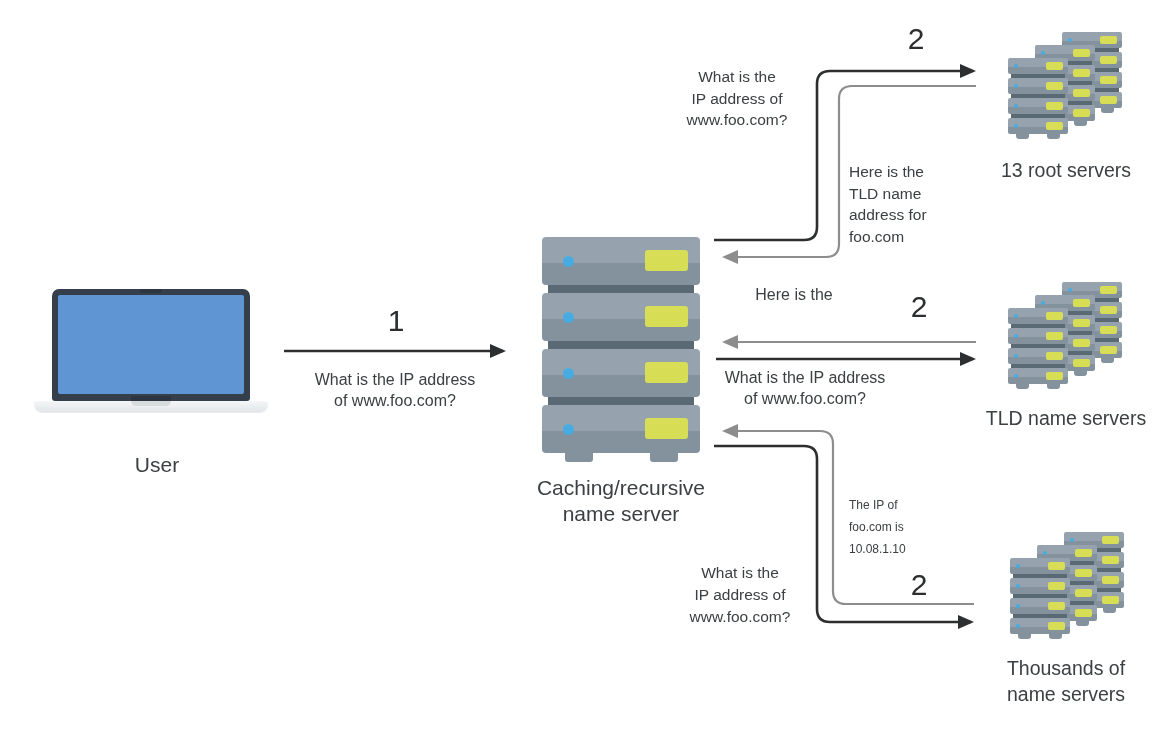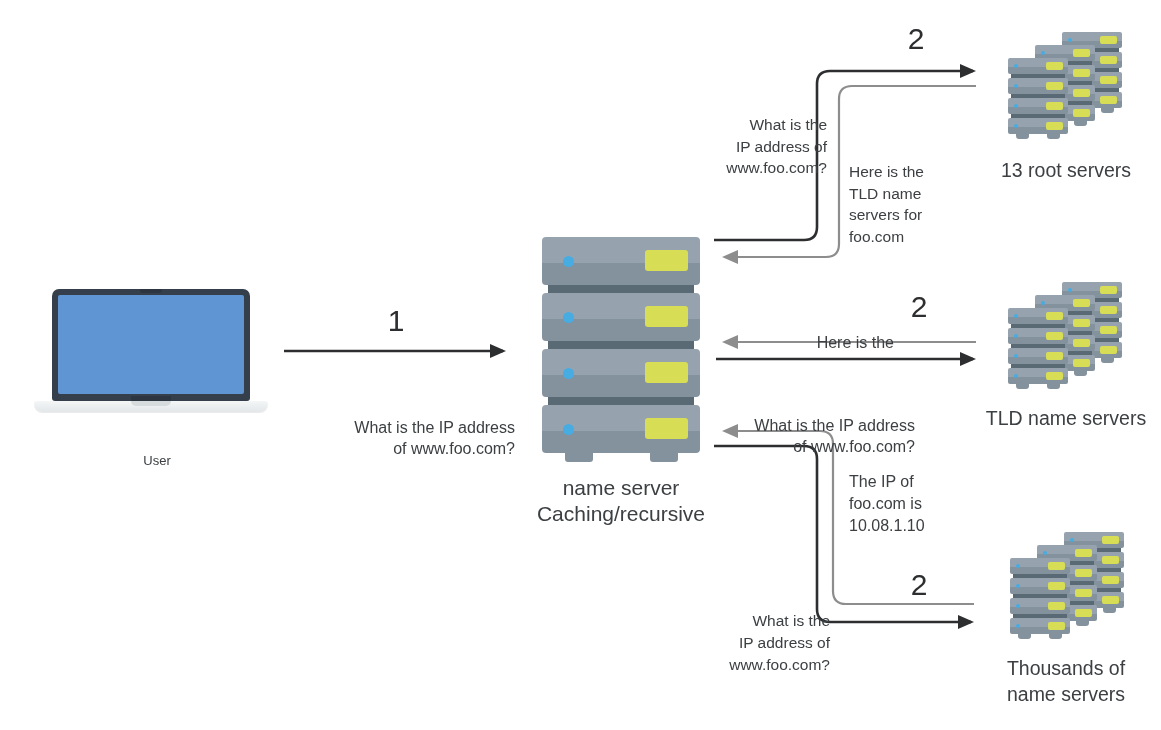"What is the" .txt.center { margin-top: 48px -> none; text-align: right -> center }
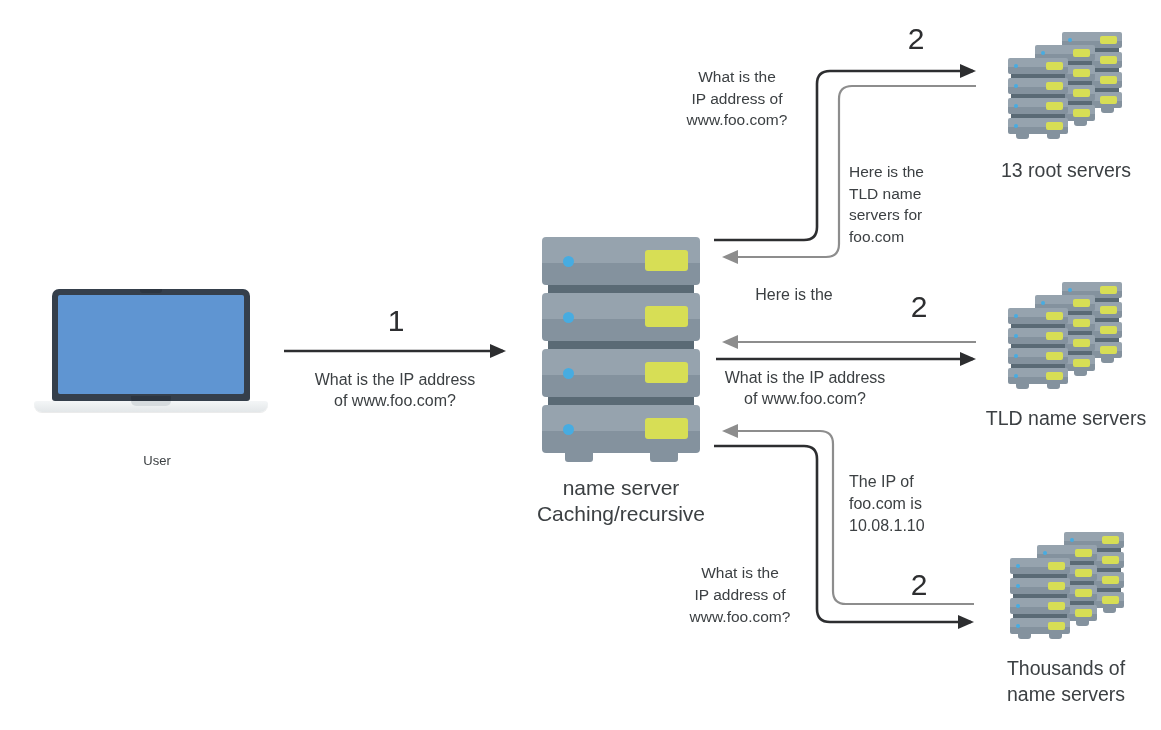"servers for" div { text: servers -> address }
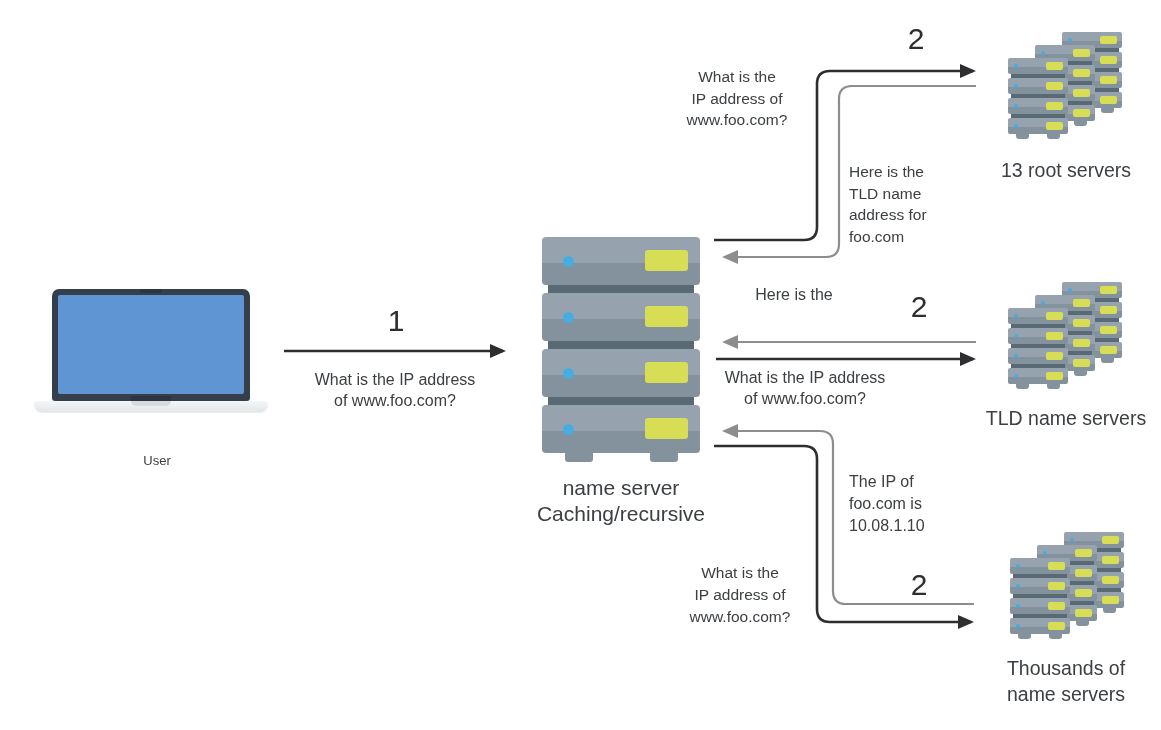"User" div.nodelabel { font-size: 13px -> 21px }
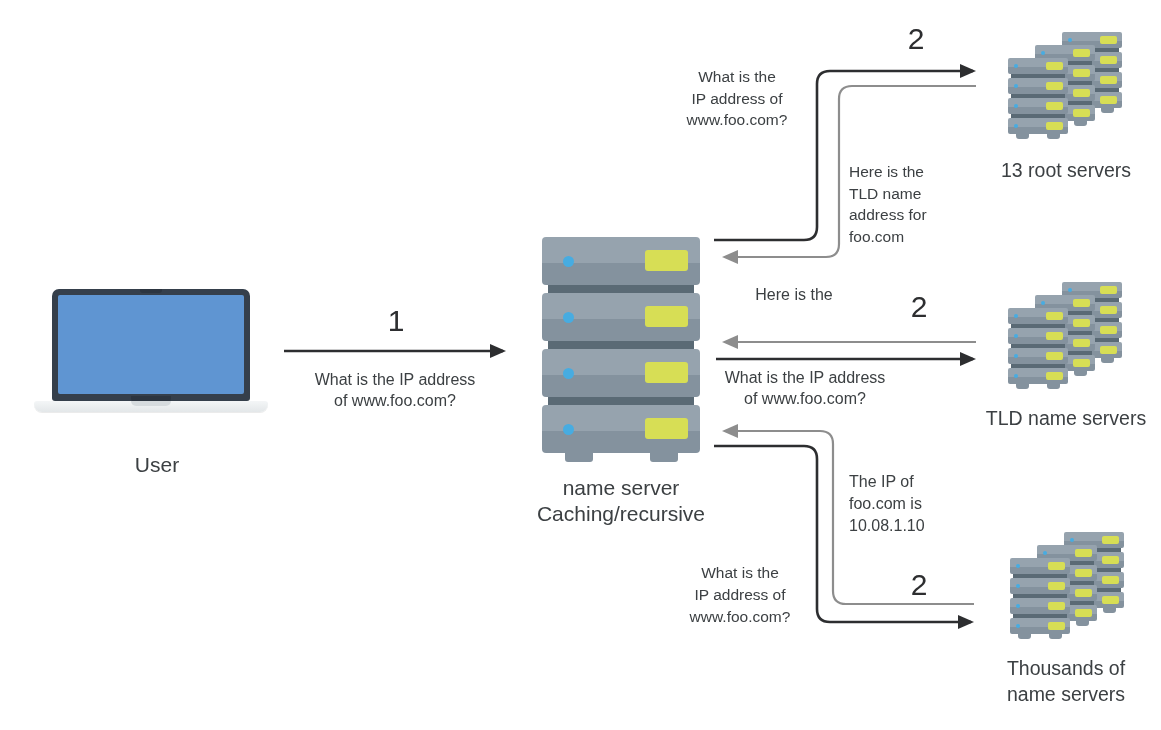"name server" div { order: before "Caching/recursive" -> after "Caching/recursive" }
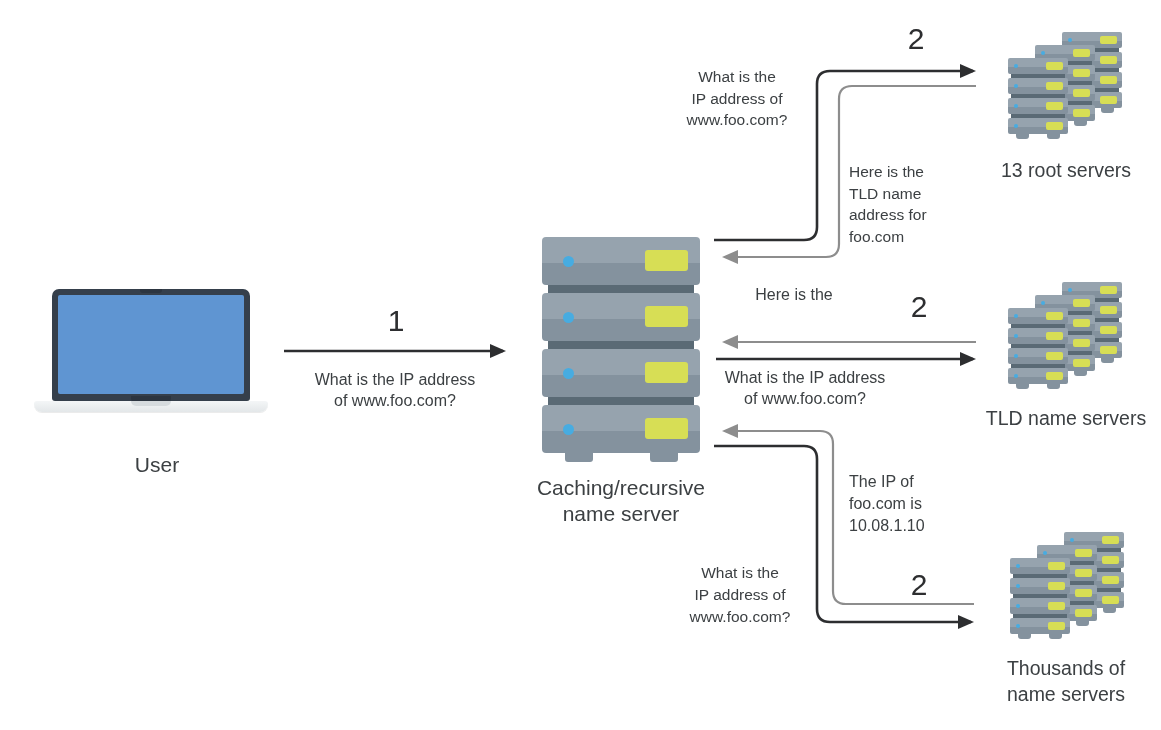"The IP of" div.txt { font-size: 16px -> 12px; top: 471px -> 494px }
